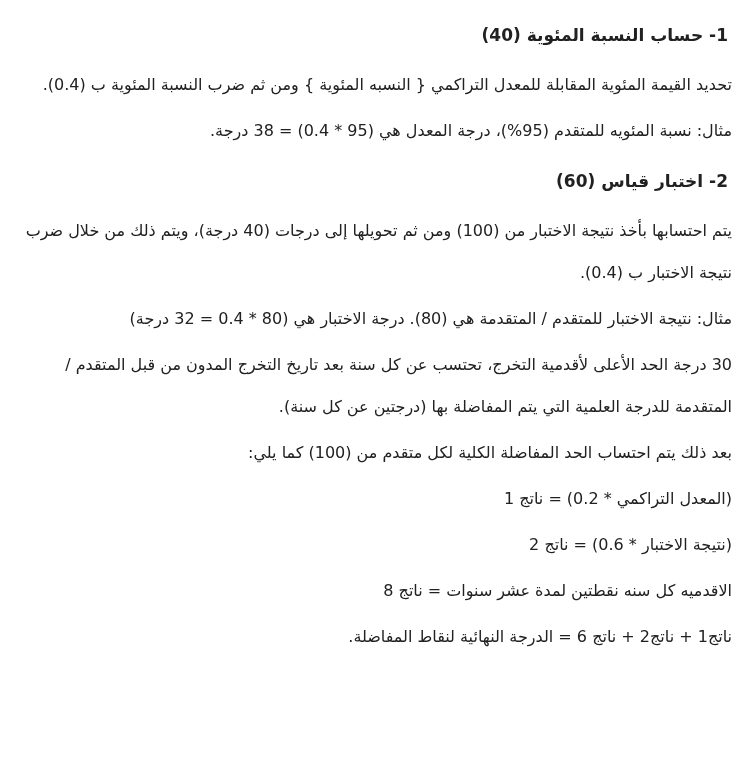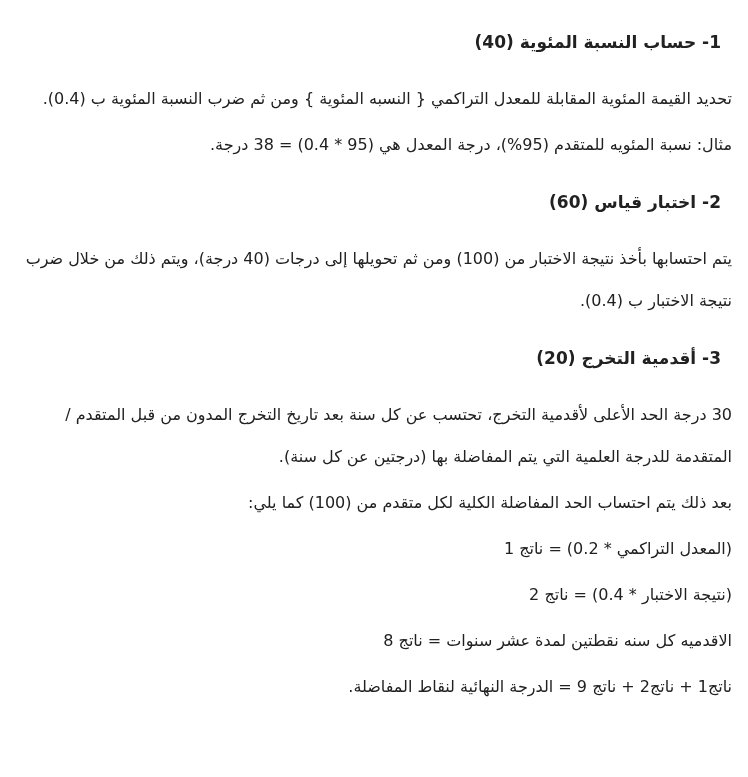"1- حساب النسبة المئوية (40)" .doc h2 { margin: 15px -> 8px }
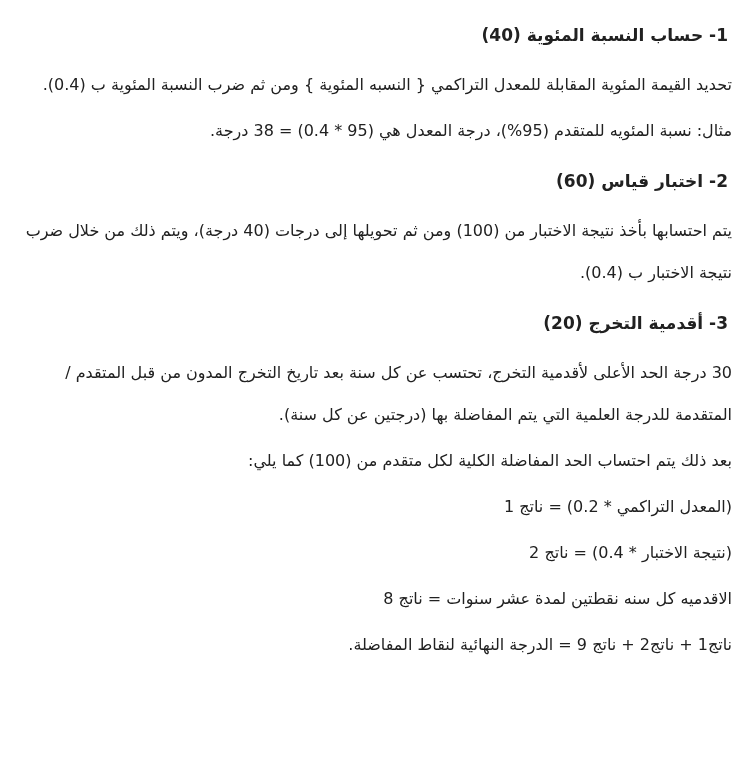"مثال: نتيجة الاختبار للمتقدم /" p.mb7 { html: none -> <p>مثال: نتيجة الاختبار للمتقدم / المتقدمة هي (80). درجة الاختبار هي (80 * 0.4 = 32 درجة)</p> }
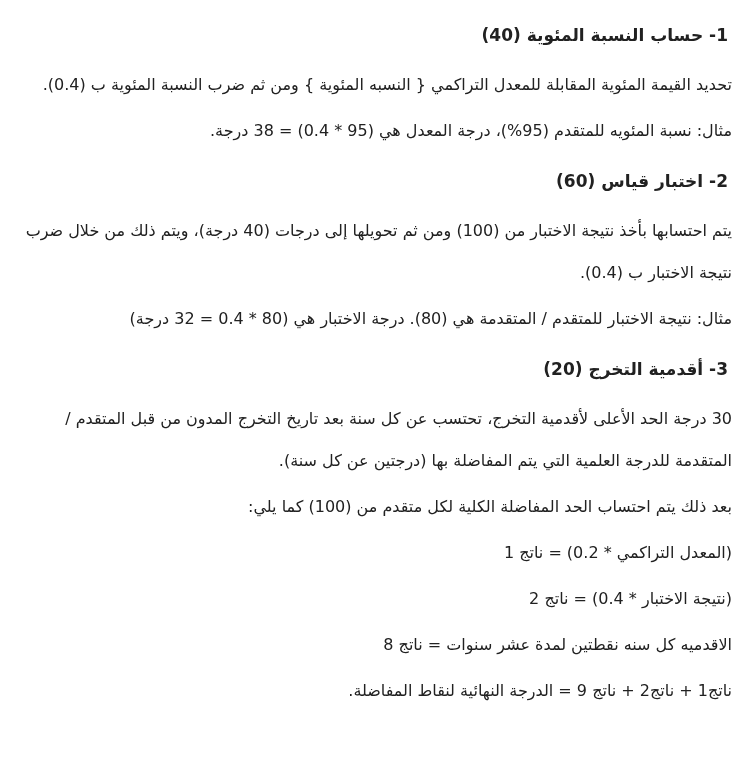"3- أقدمية التخرج (20)" h2.mb35 { html: <h2>3- أقدمية التخرج (20)</h2> -> none }
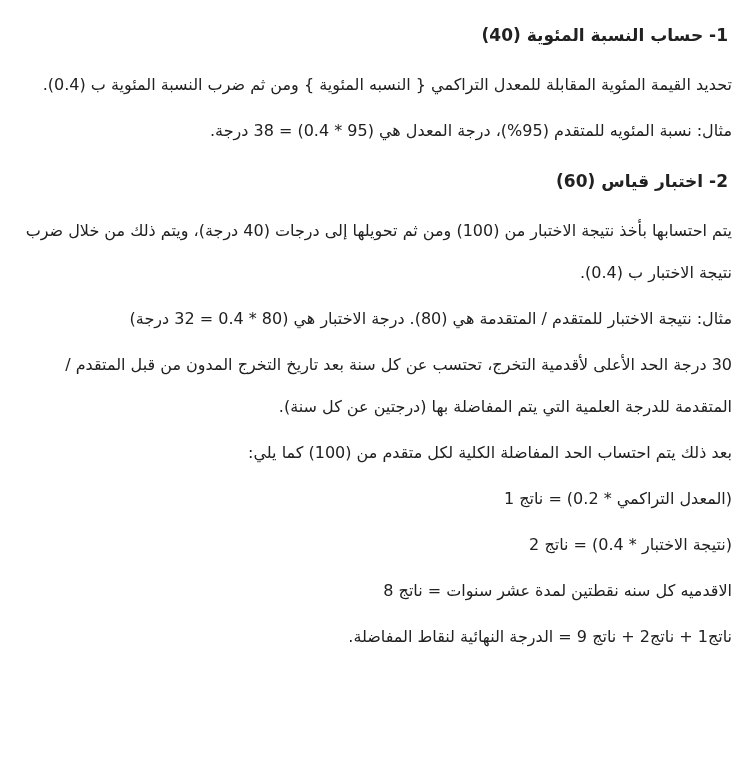"(نتيجة الاختبار * 0.4) =" p.mb4 { text: 0.4 -> 0.6 }
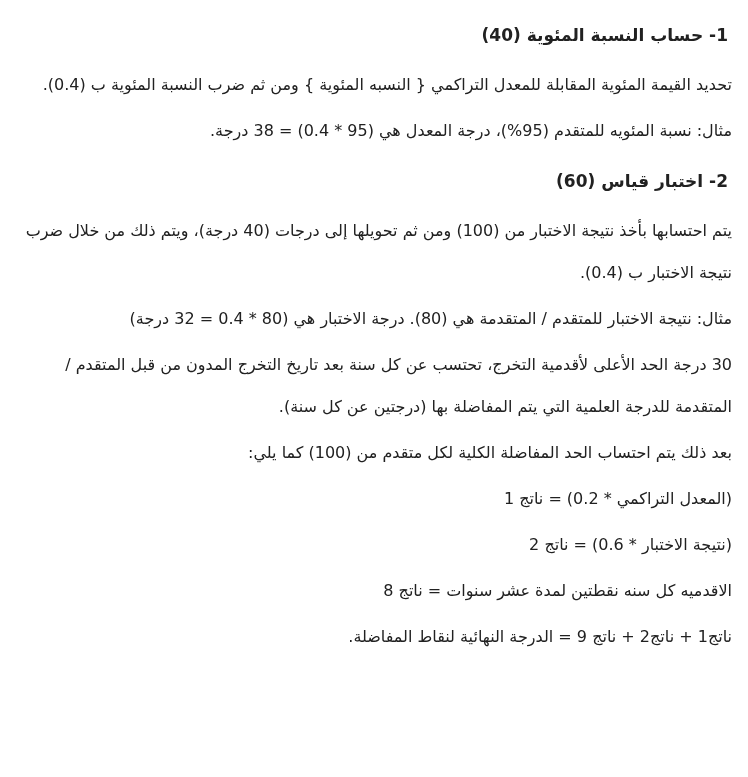"ناتج1 + ناتج2 + ناتج" p { text: 9 -> 6 }
